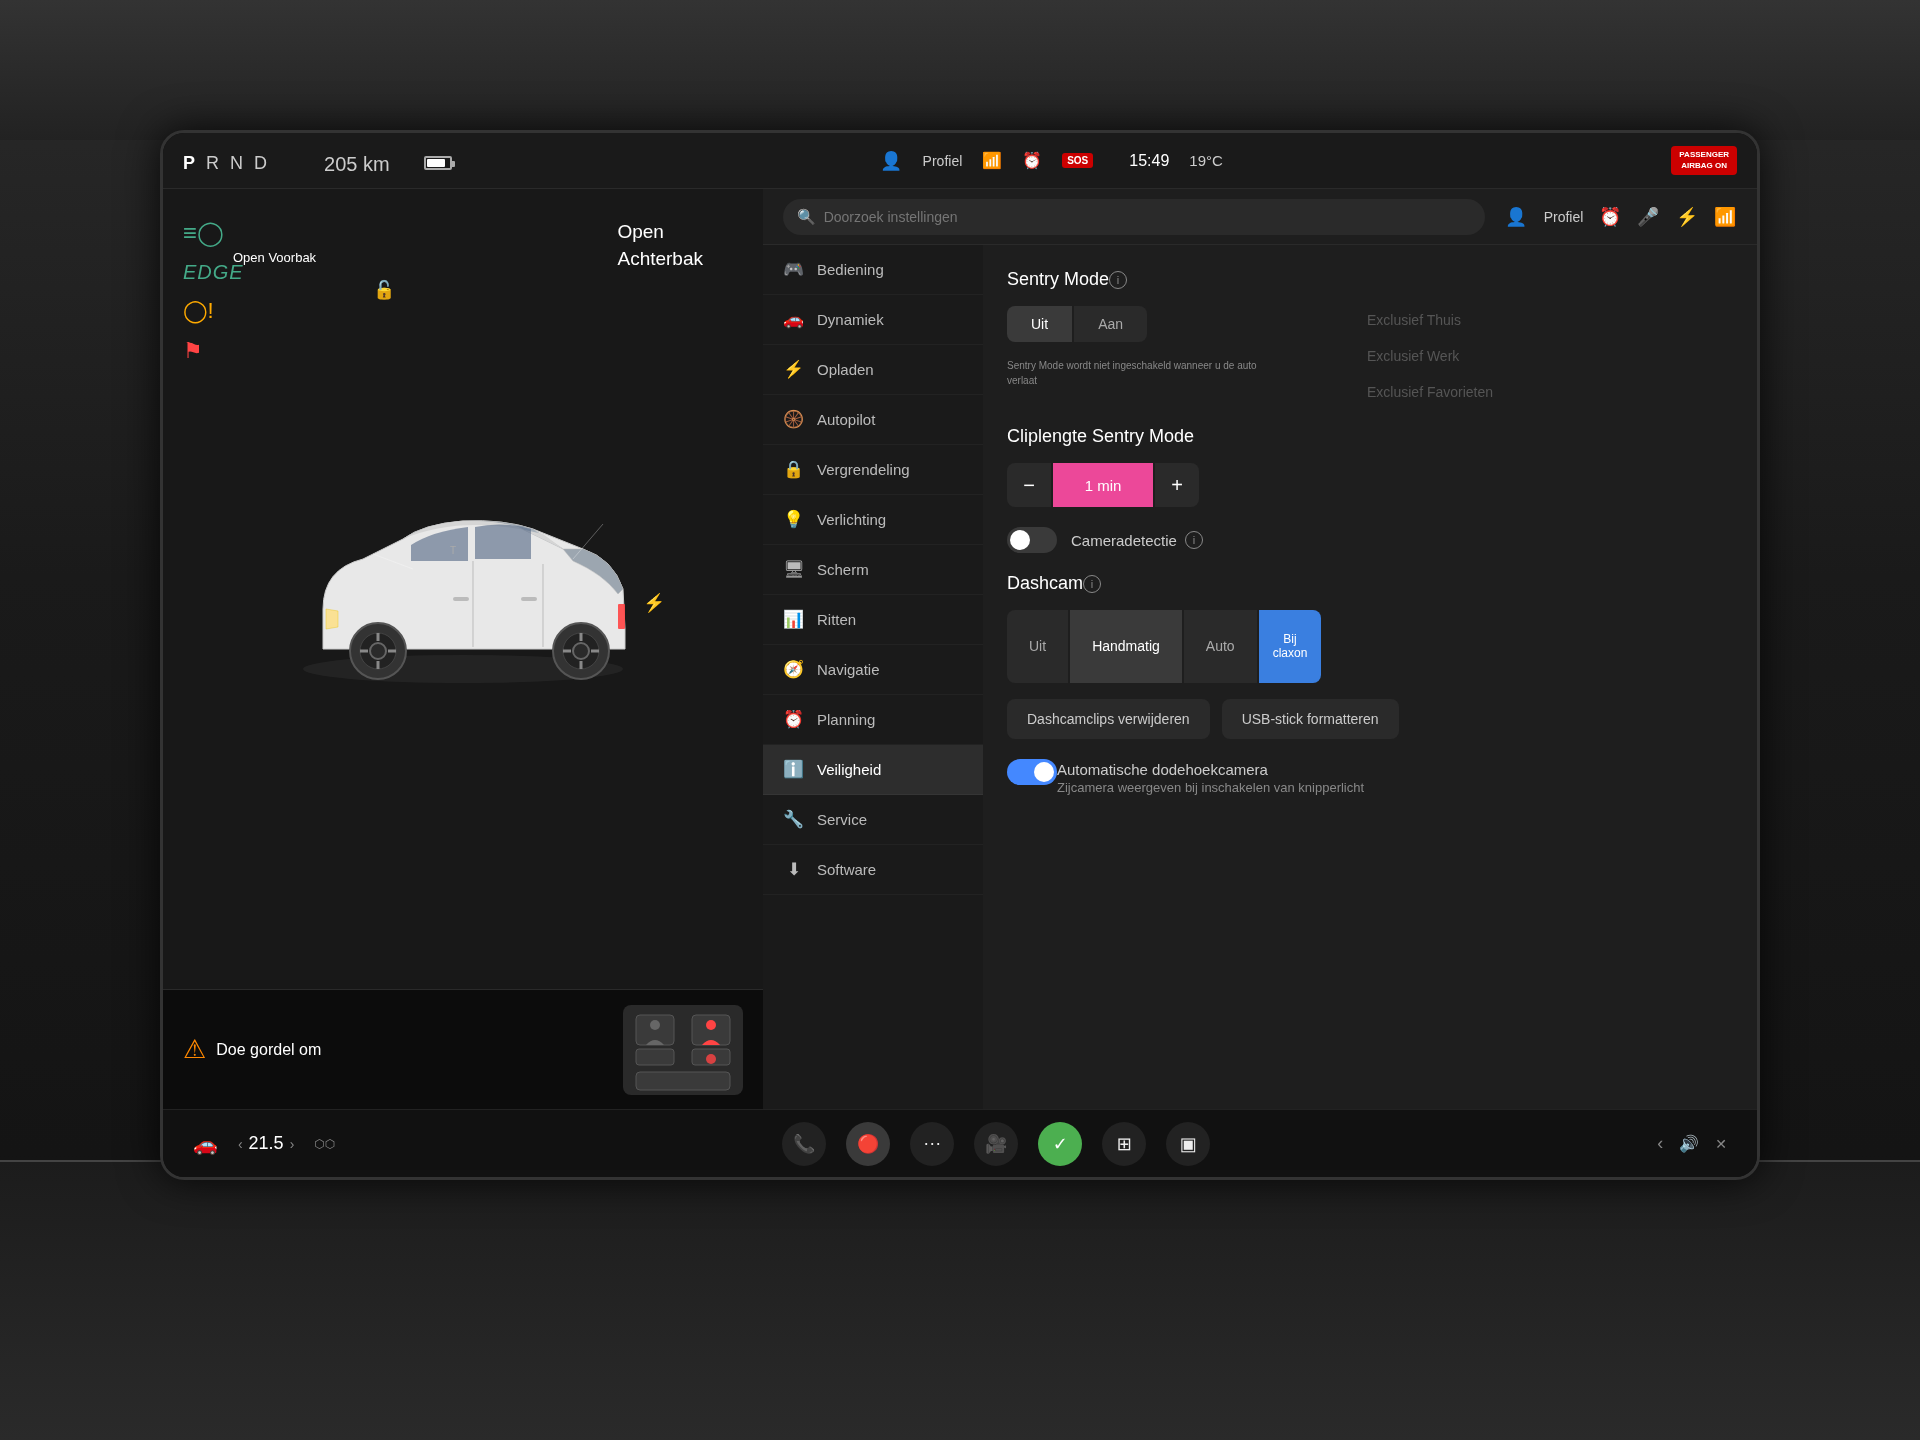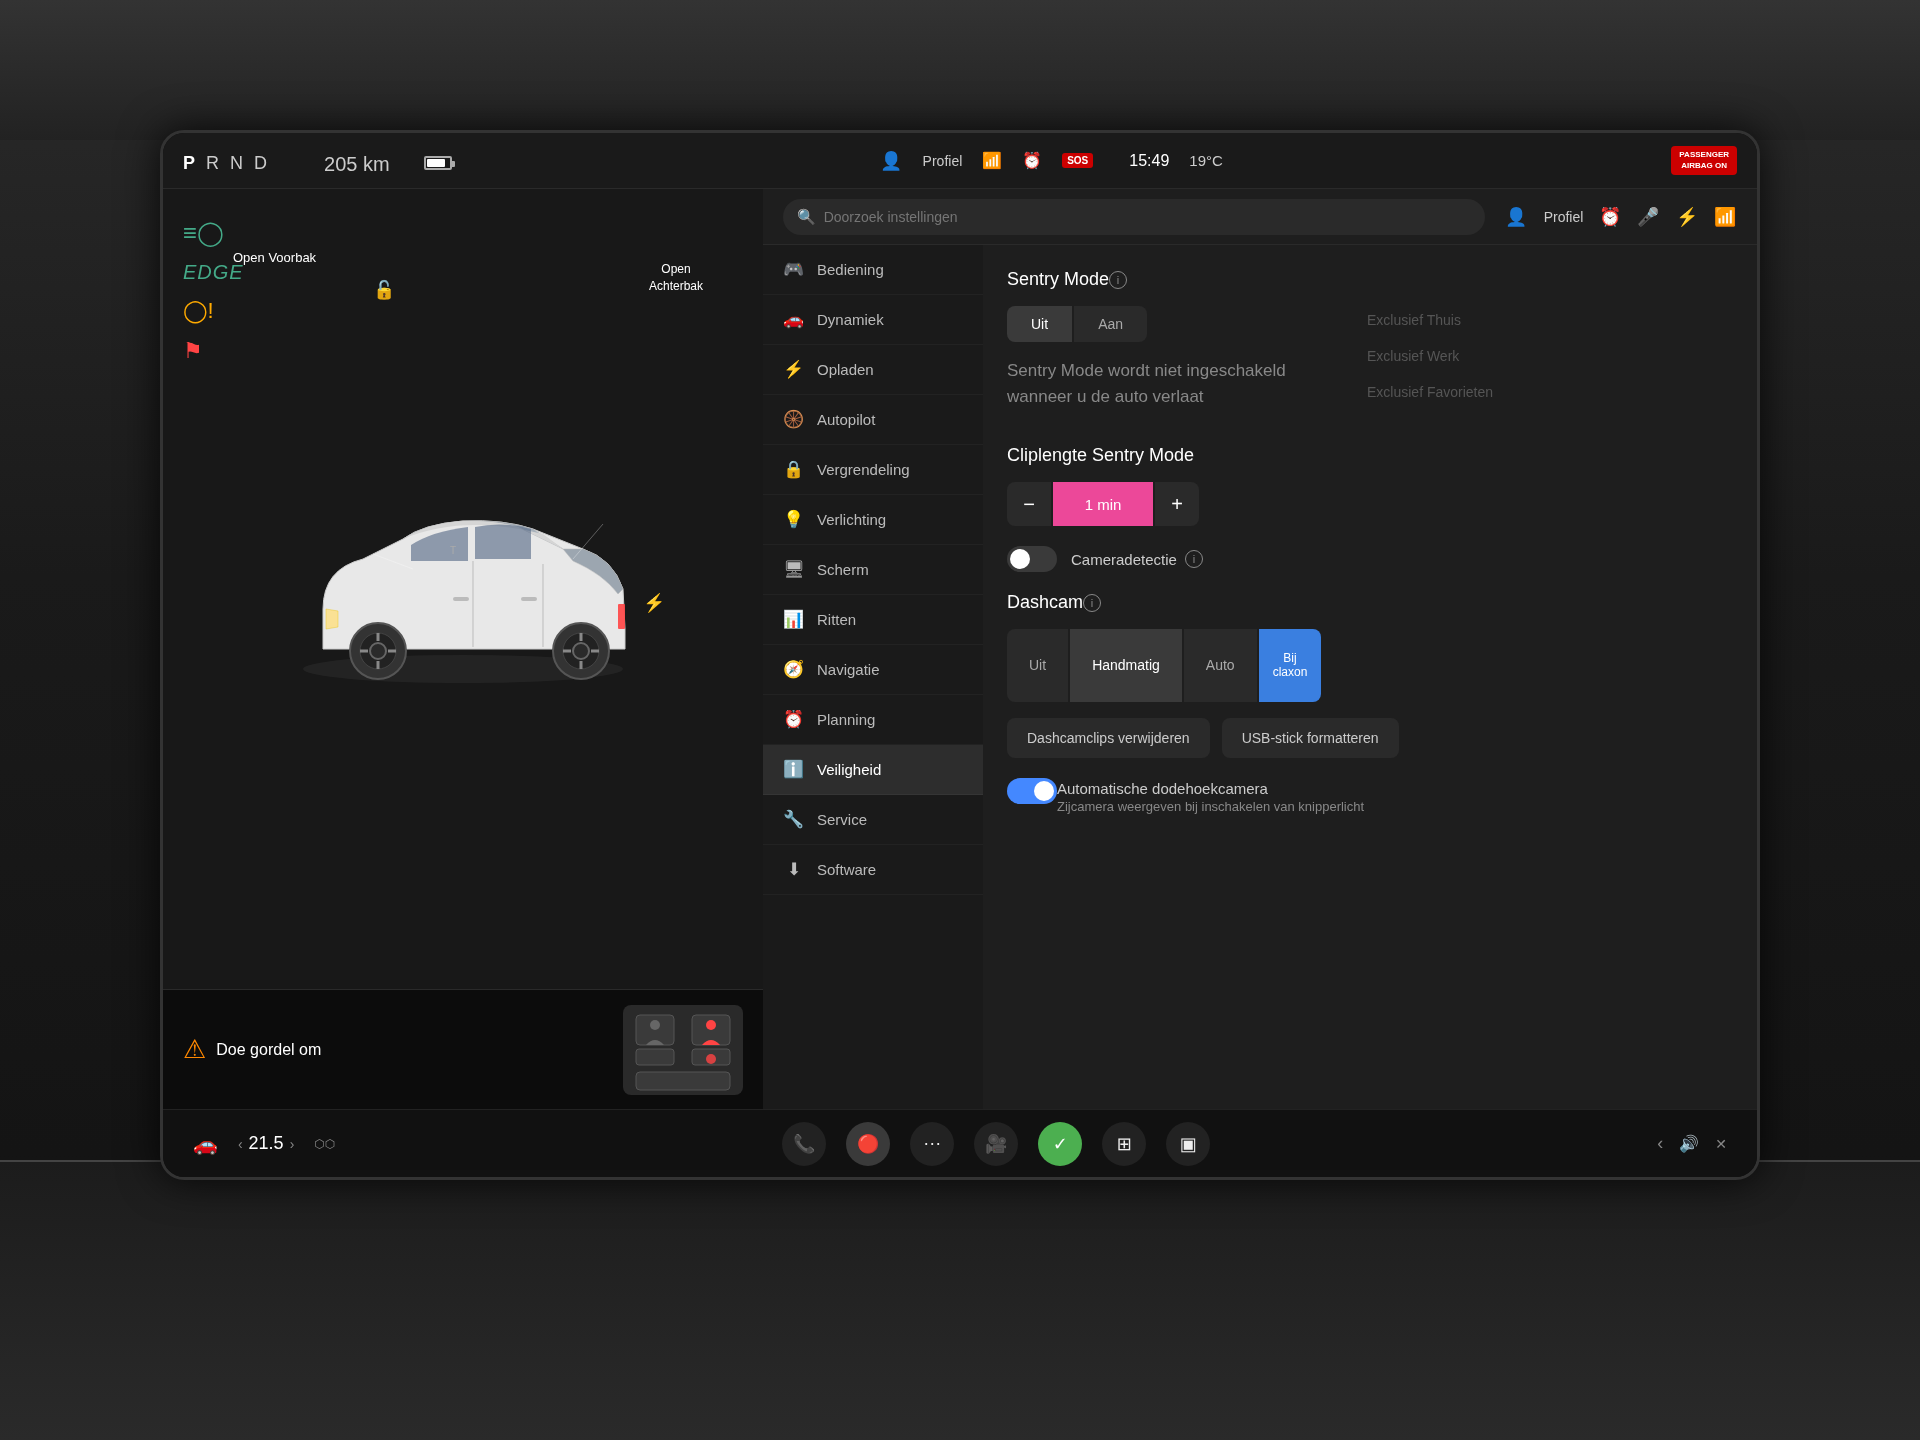"Open" div { font-size: 12px -> 19px; margin-top: 42px -> none; text-align: center -> left }
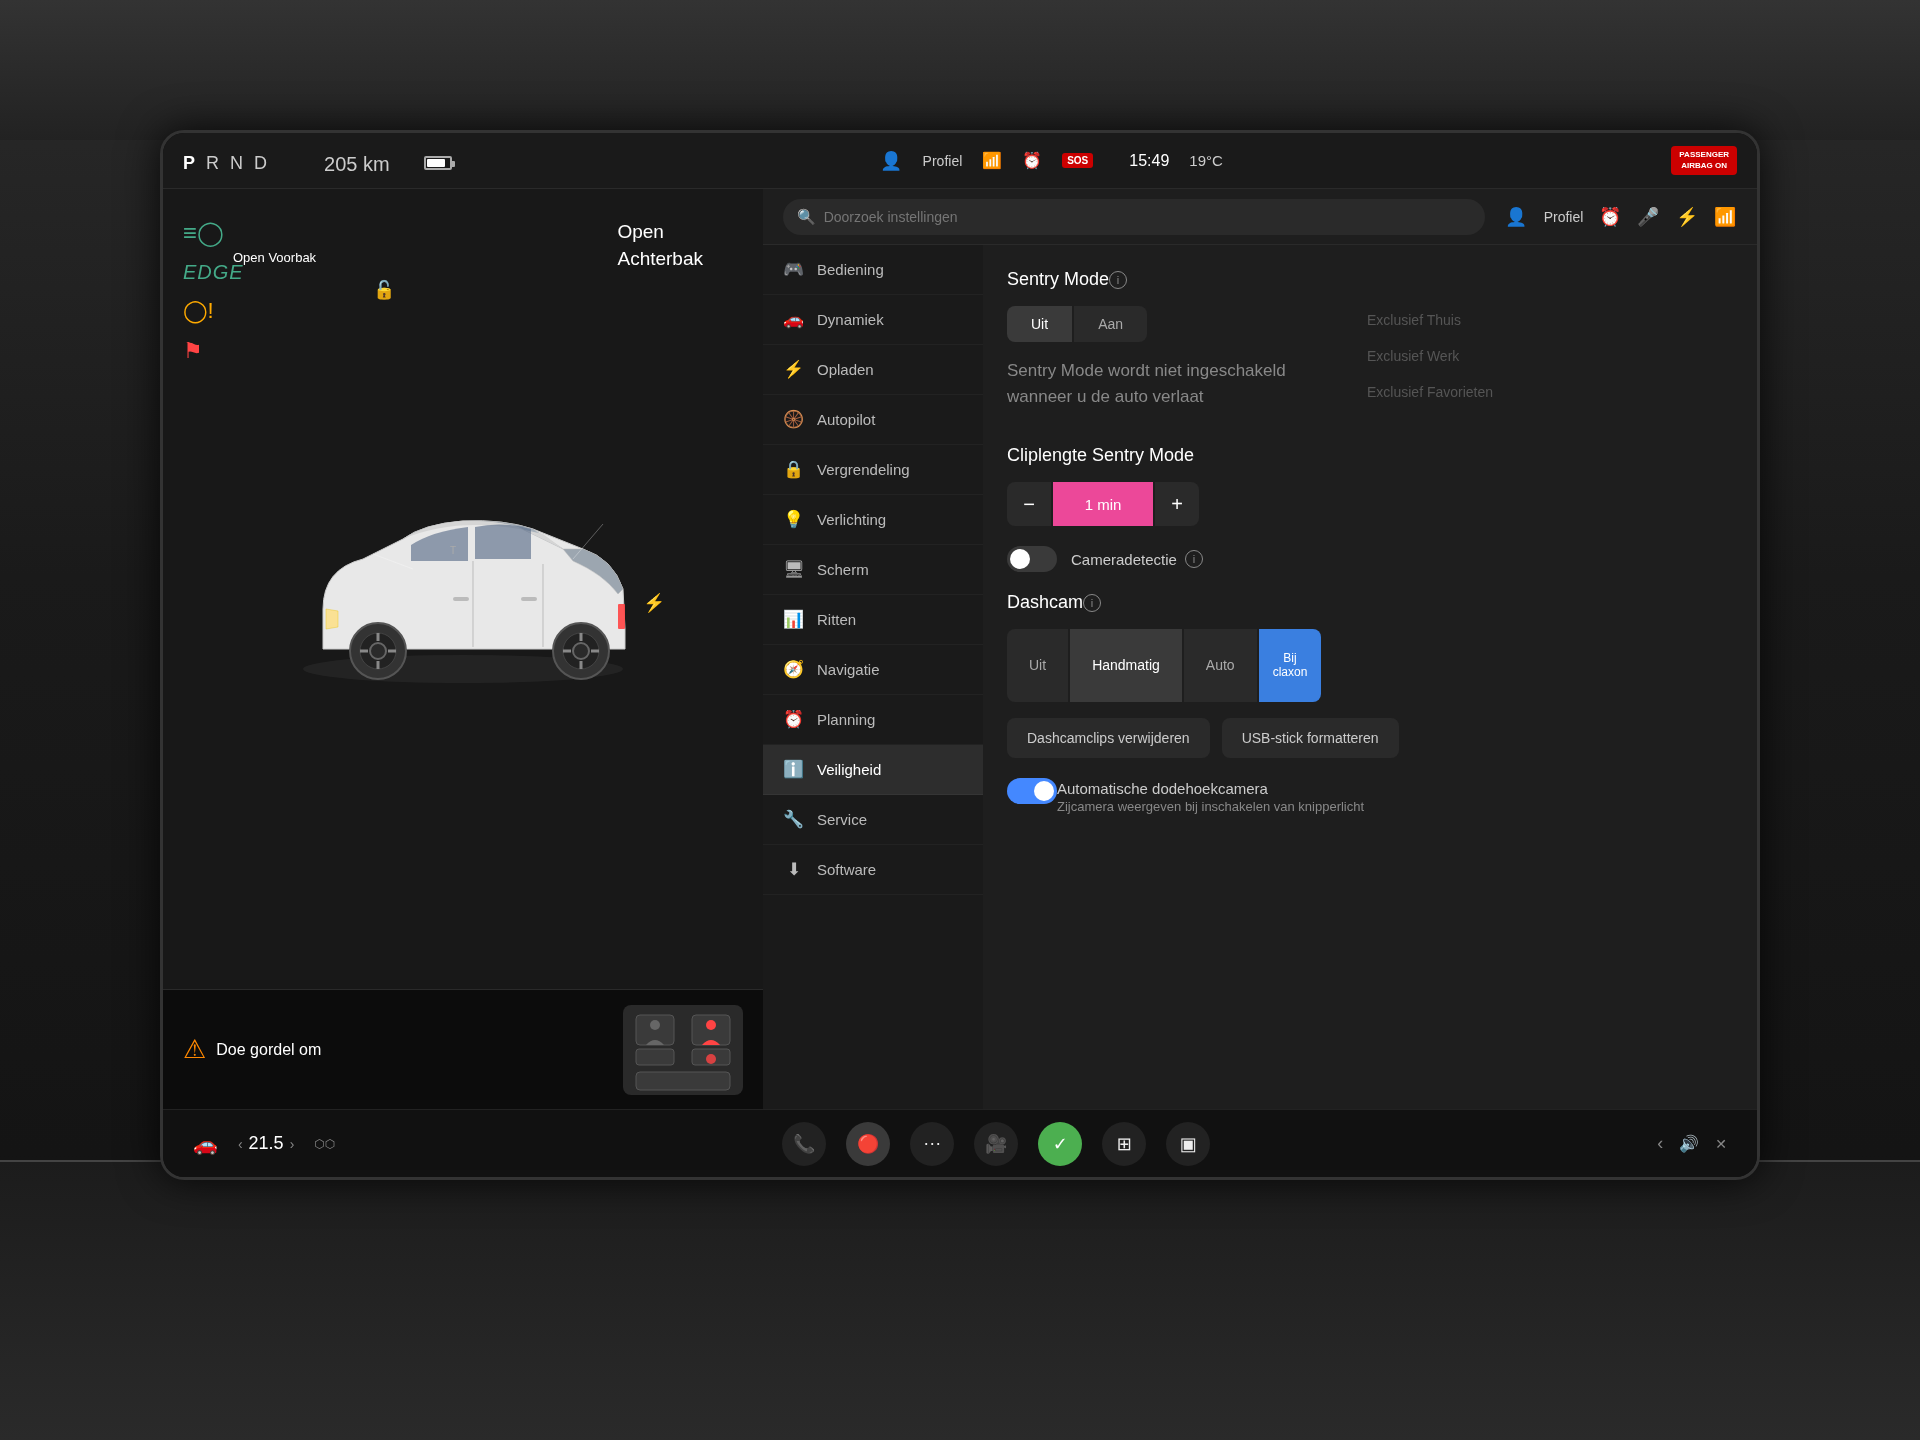"Sentry Mode wordt niet ingeschakeld" .sentry-desc { font-size: 17px -> 10px }
